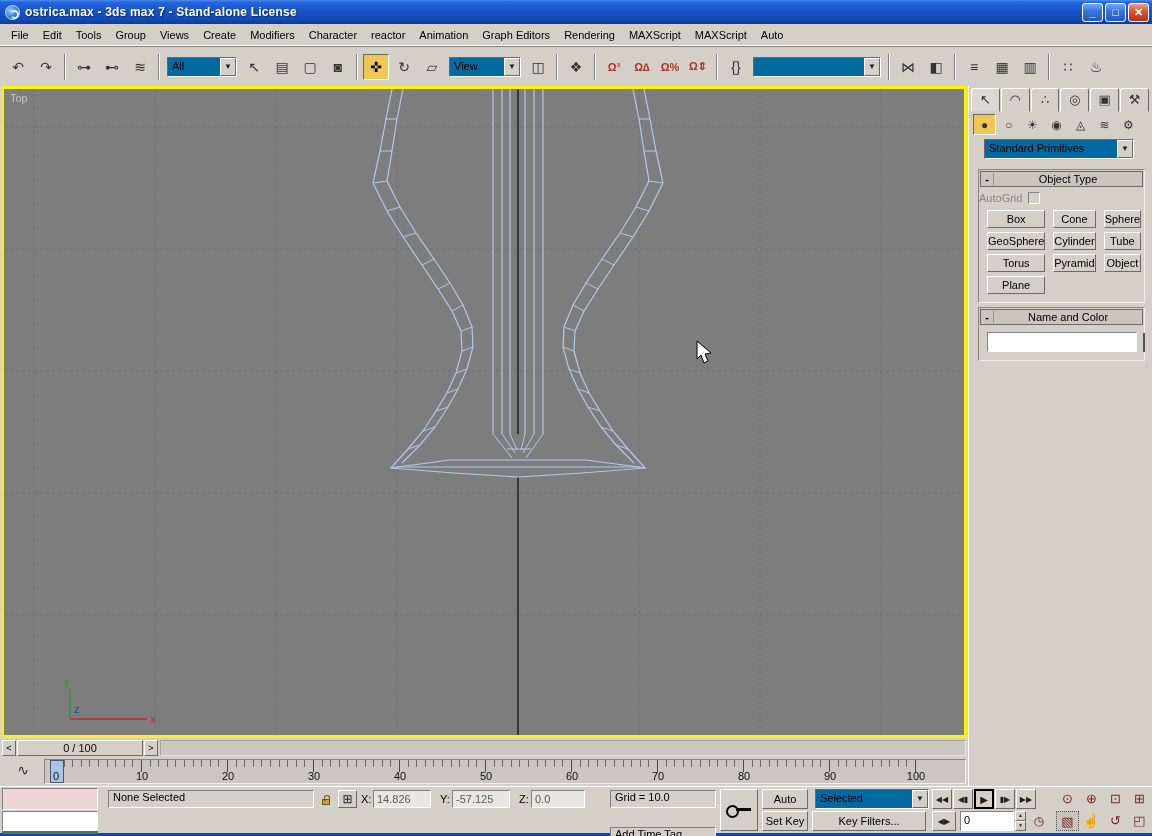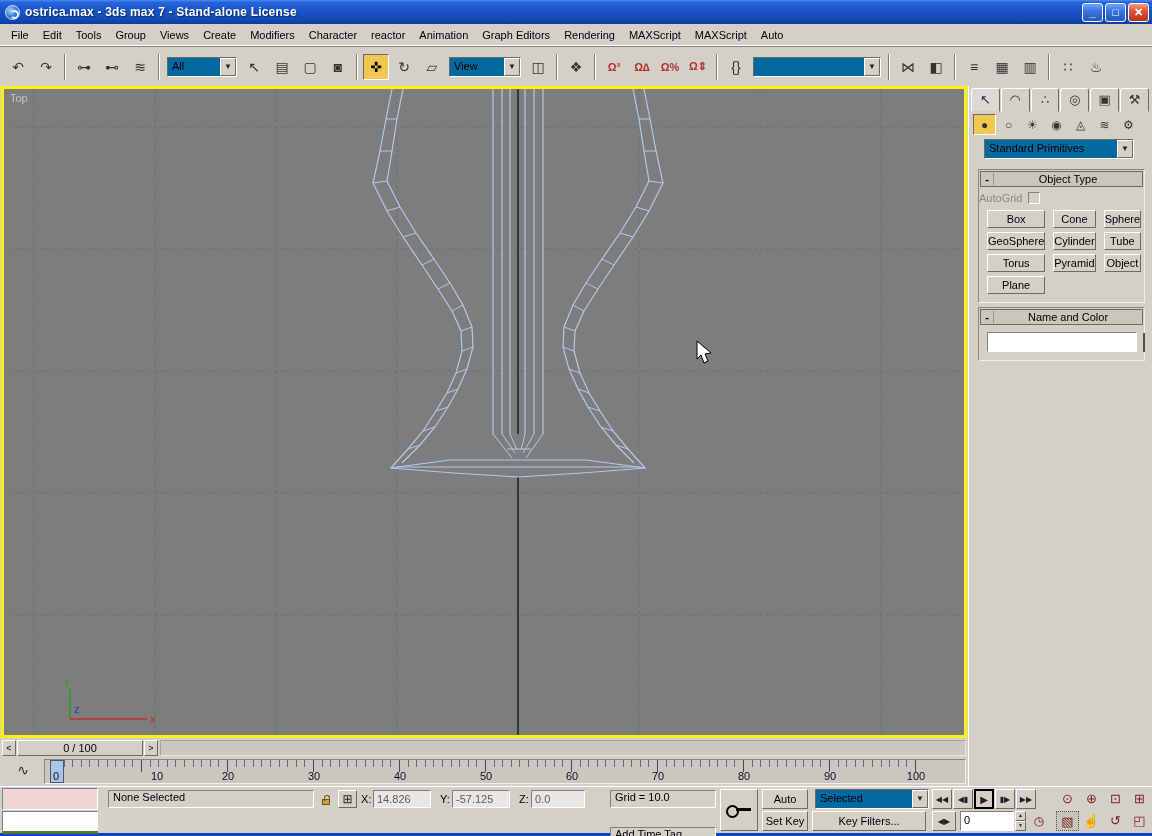"10" span.tb-num { left: 112px -> 97px }
